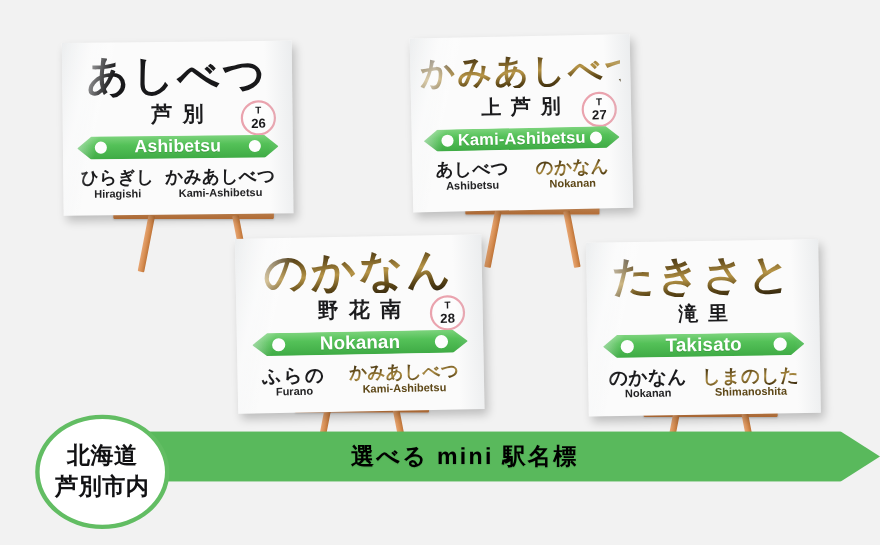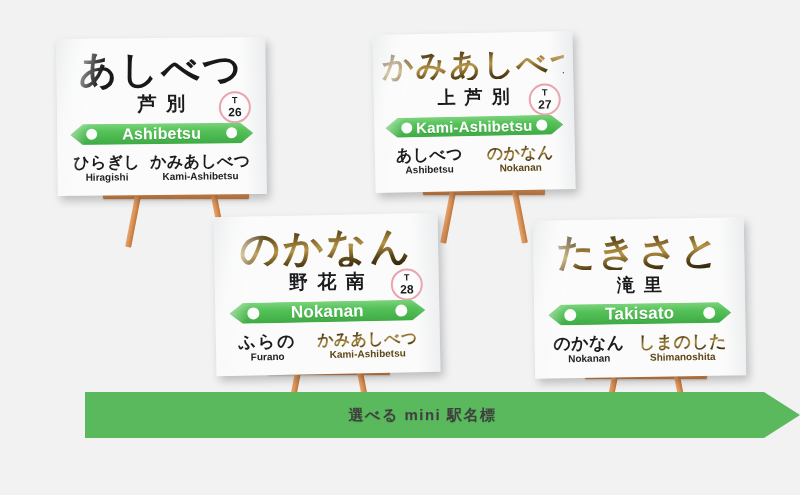"北海道" div { html: none -> <div> <span>北海道</span> <span>芦別市内</span> </div> }
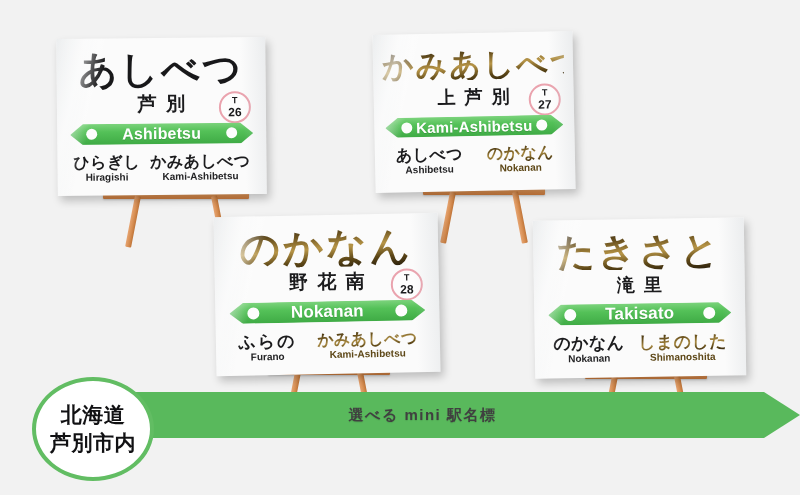"選べる mini 駅名標" #banner-text { color: #404040 -> #000000; font-size: 15px -> 21px }
